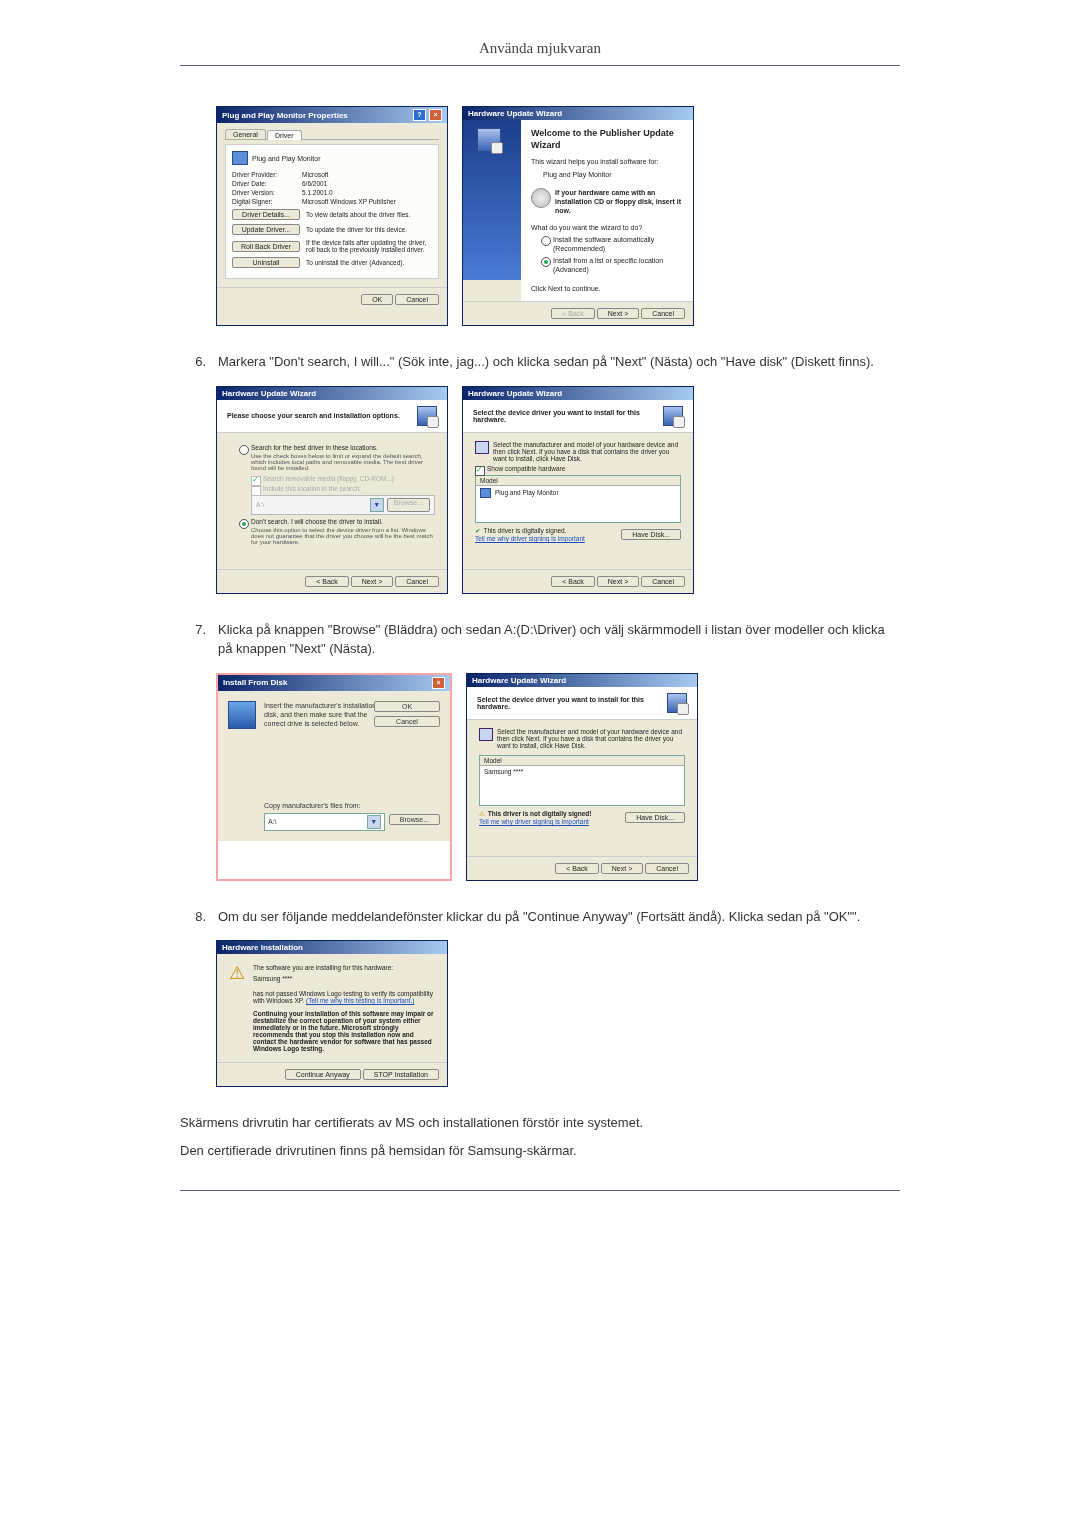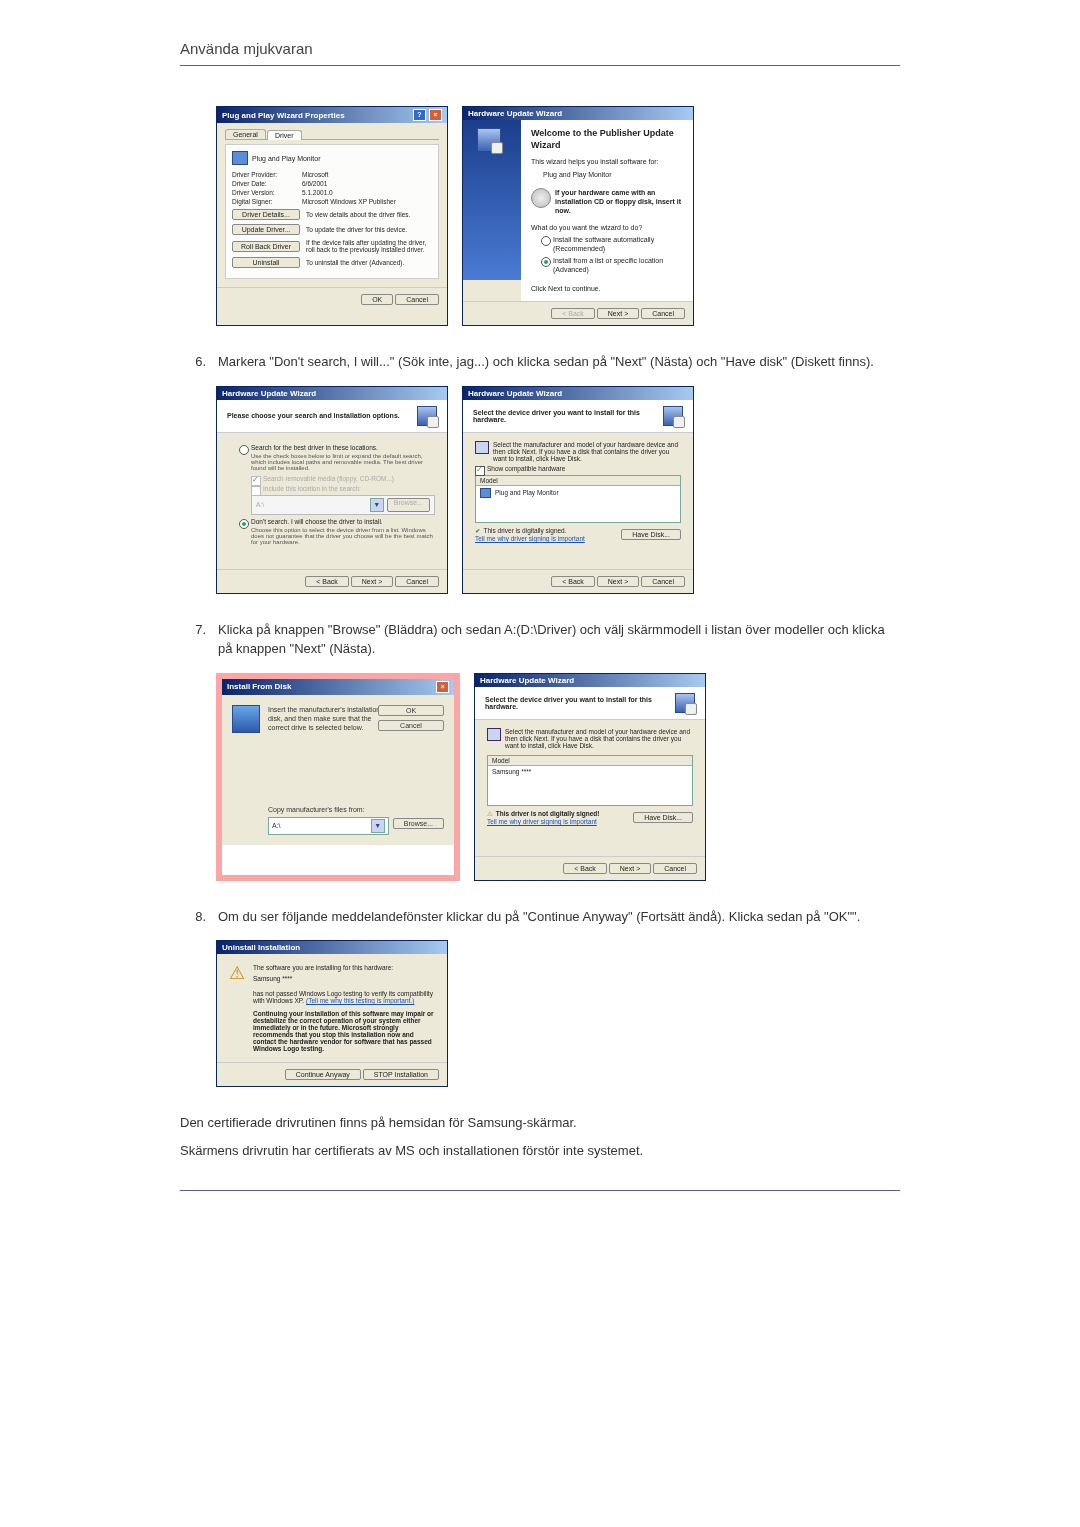"Använda mjukvaran" .page-header { font-family: none -> Liberation Serif, serif; text-align: none -> center }
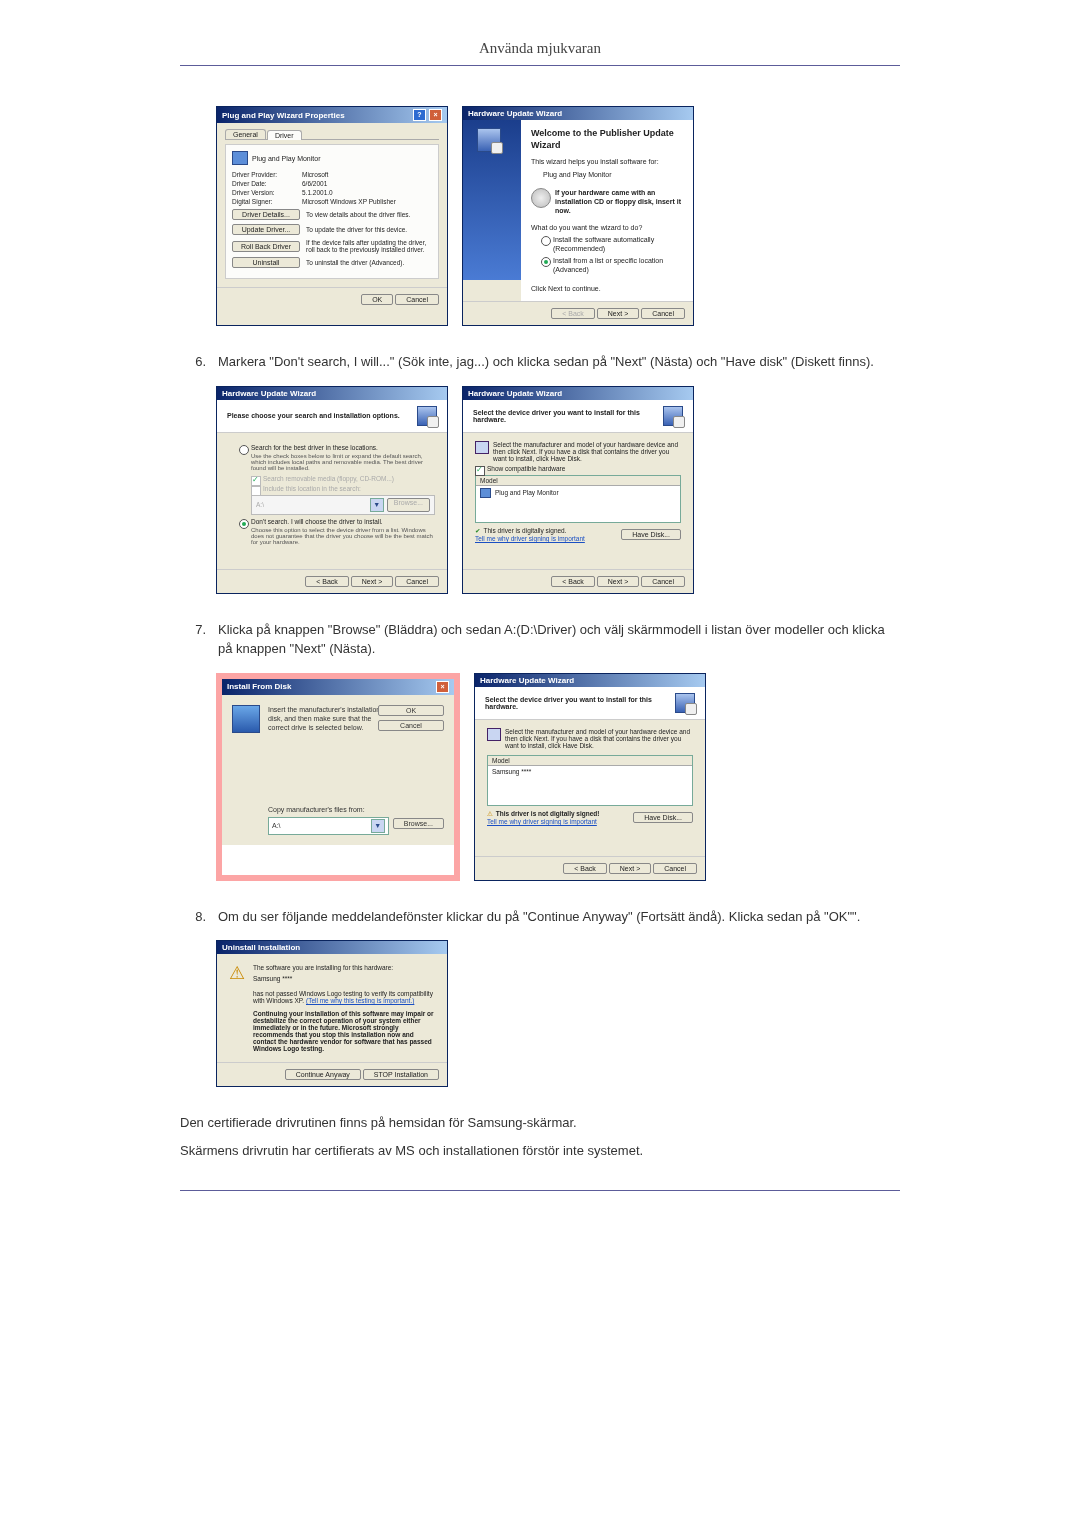"Plug and Play Wizard Properties" span { text: Wizard -> Monitor }
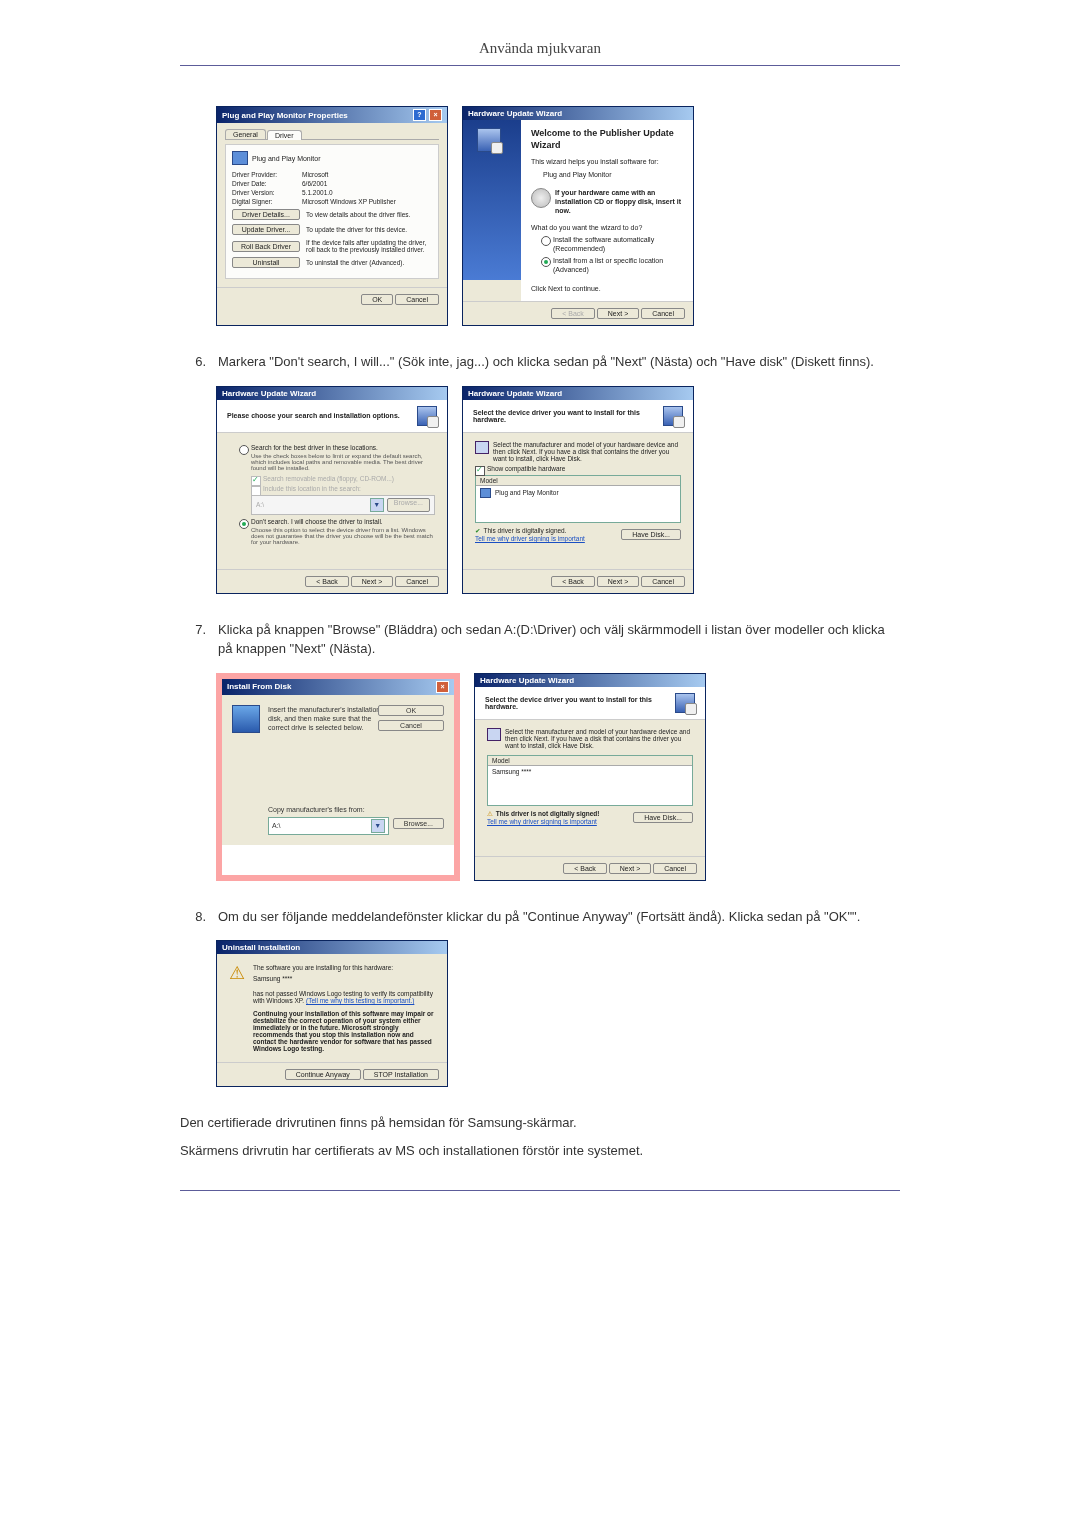"Install From Disk" .install-from-disk { border: 6px solid #fca5a5 -> 2px solid #fca5a5 }
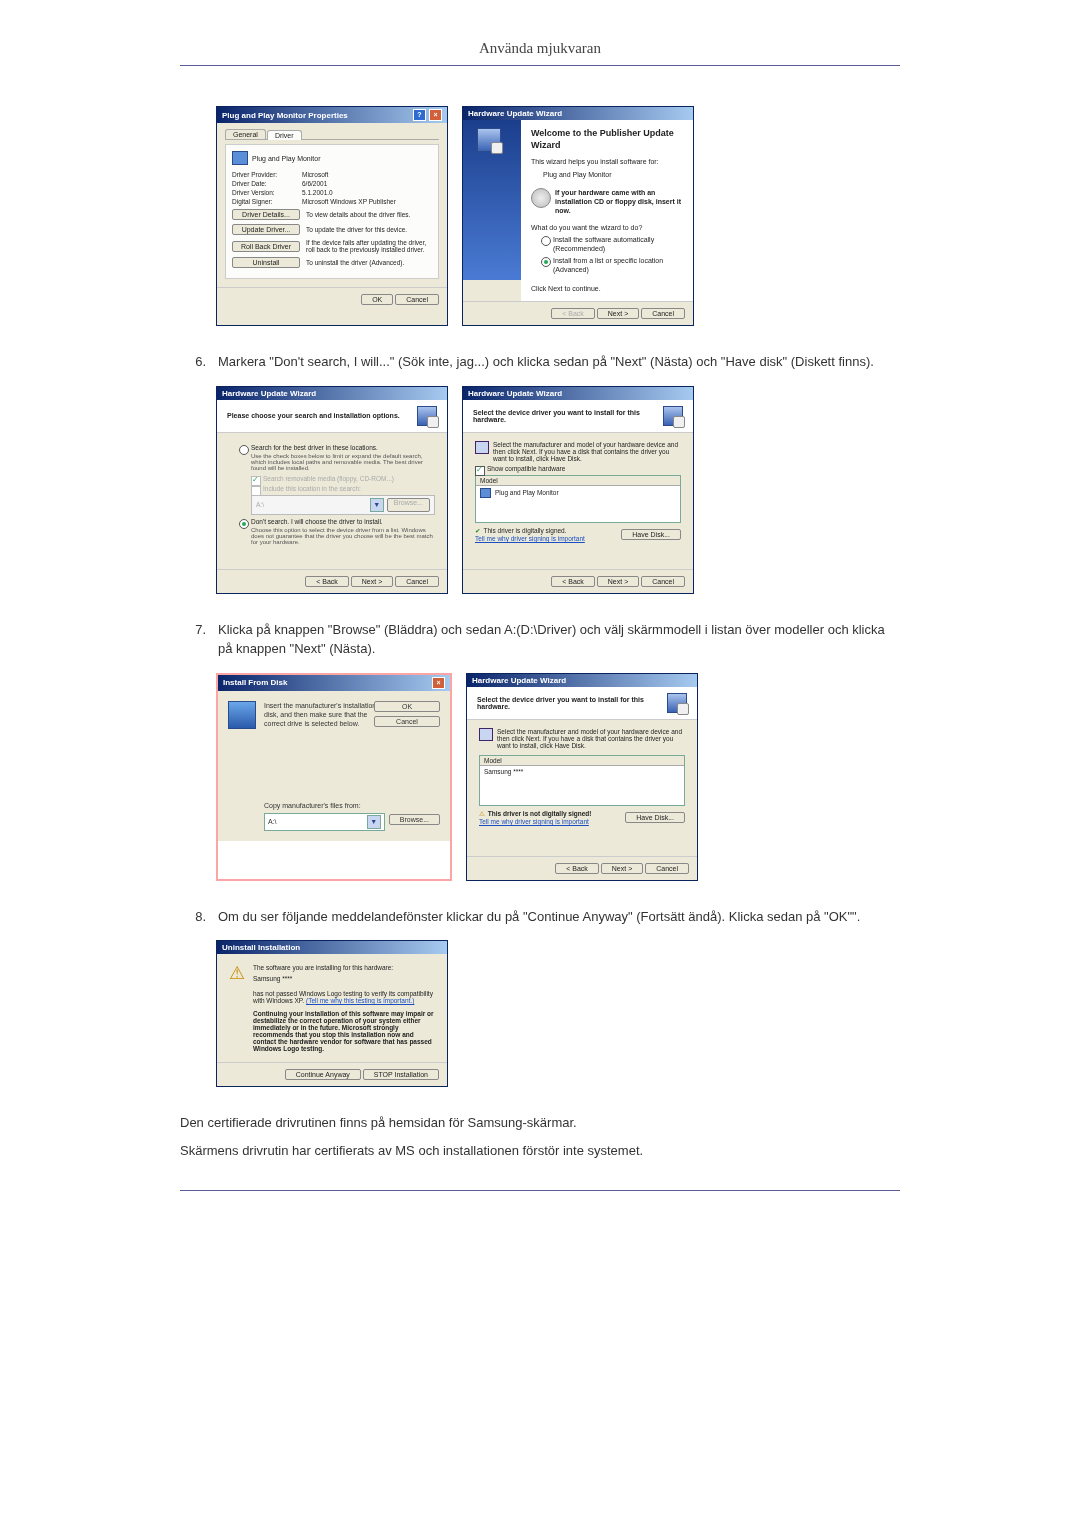"Uninstall Installation" span { text: Uninstall -> Hardware }
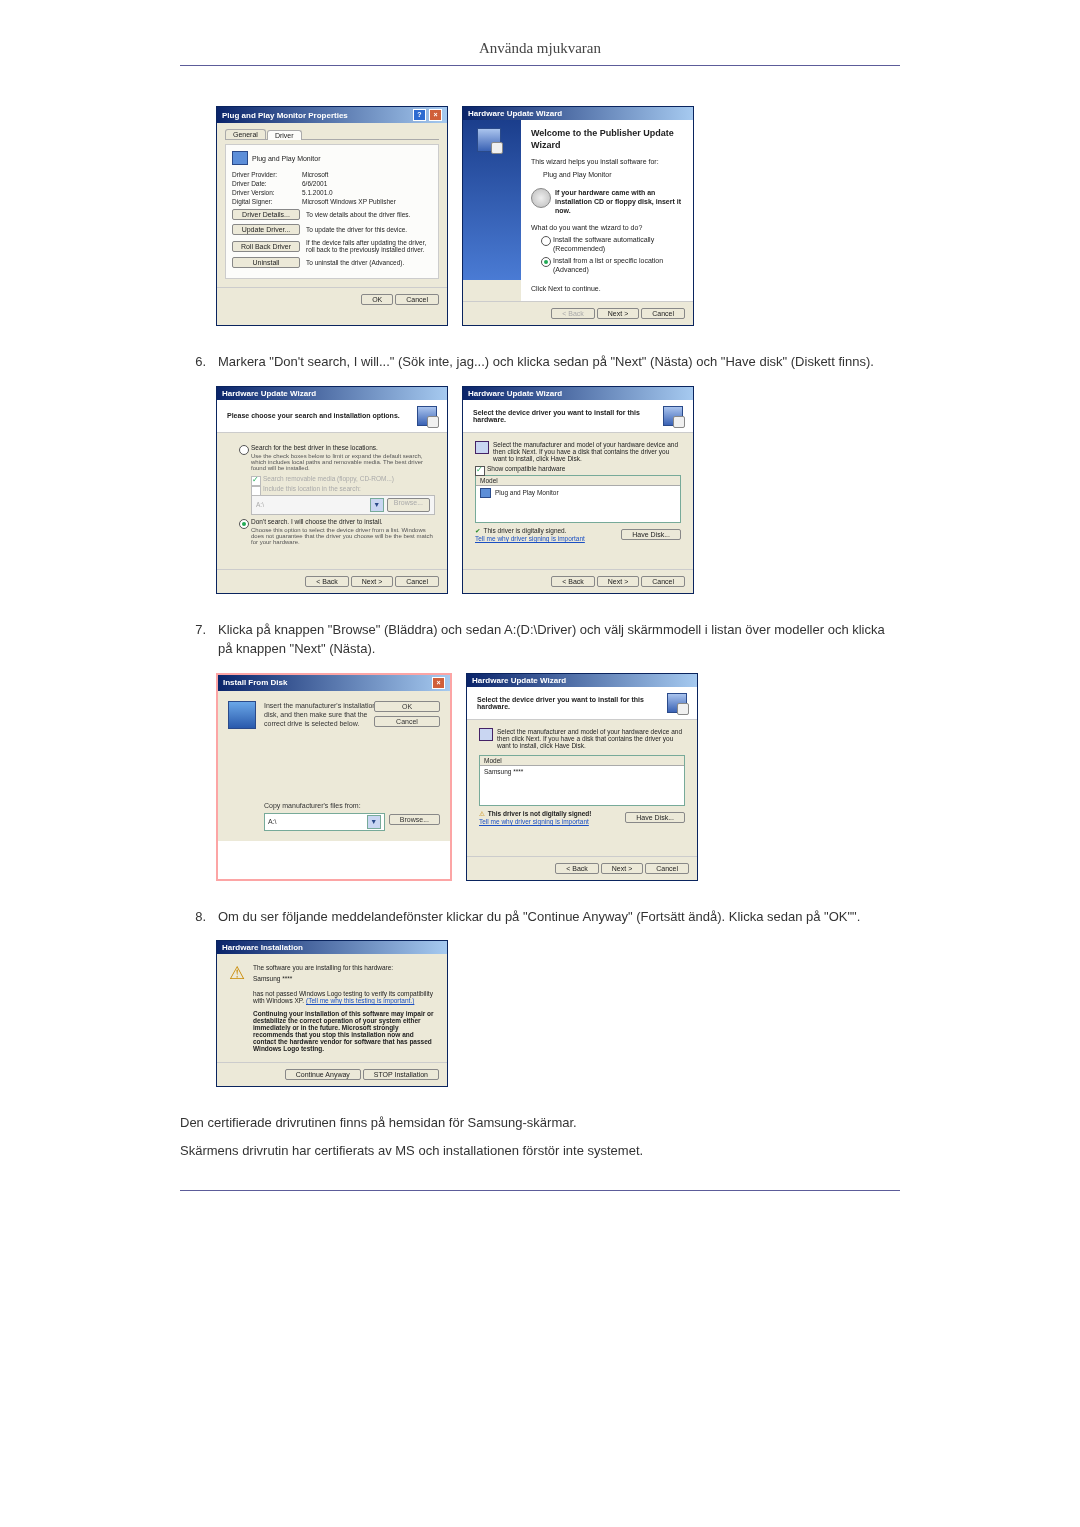"Den certifierade drivrutinen finns på" div.paragraph { order: before "Skärmens drivrutin har certifierats av" -> after "Skärmens drivrutin har certifierats av" }
